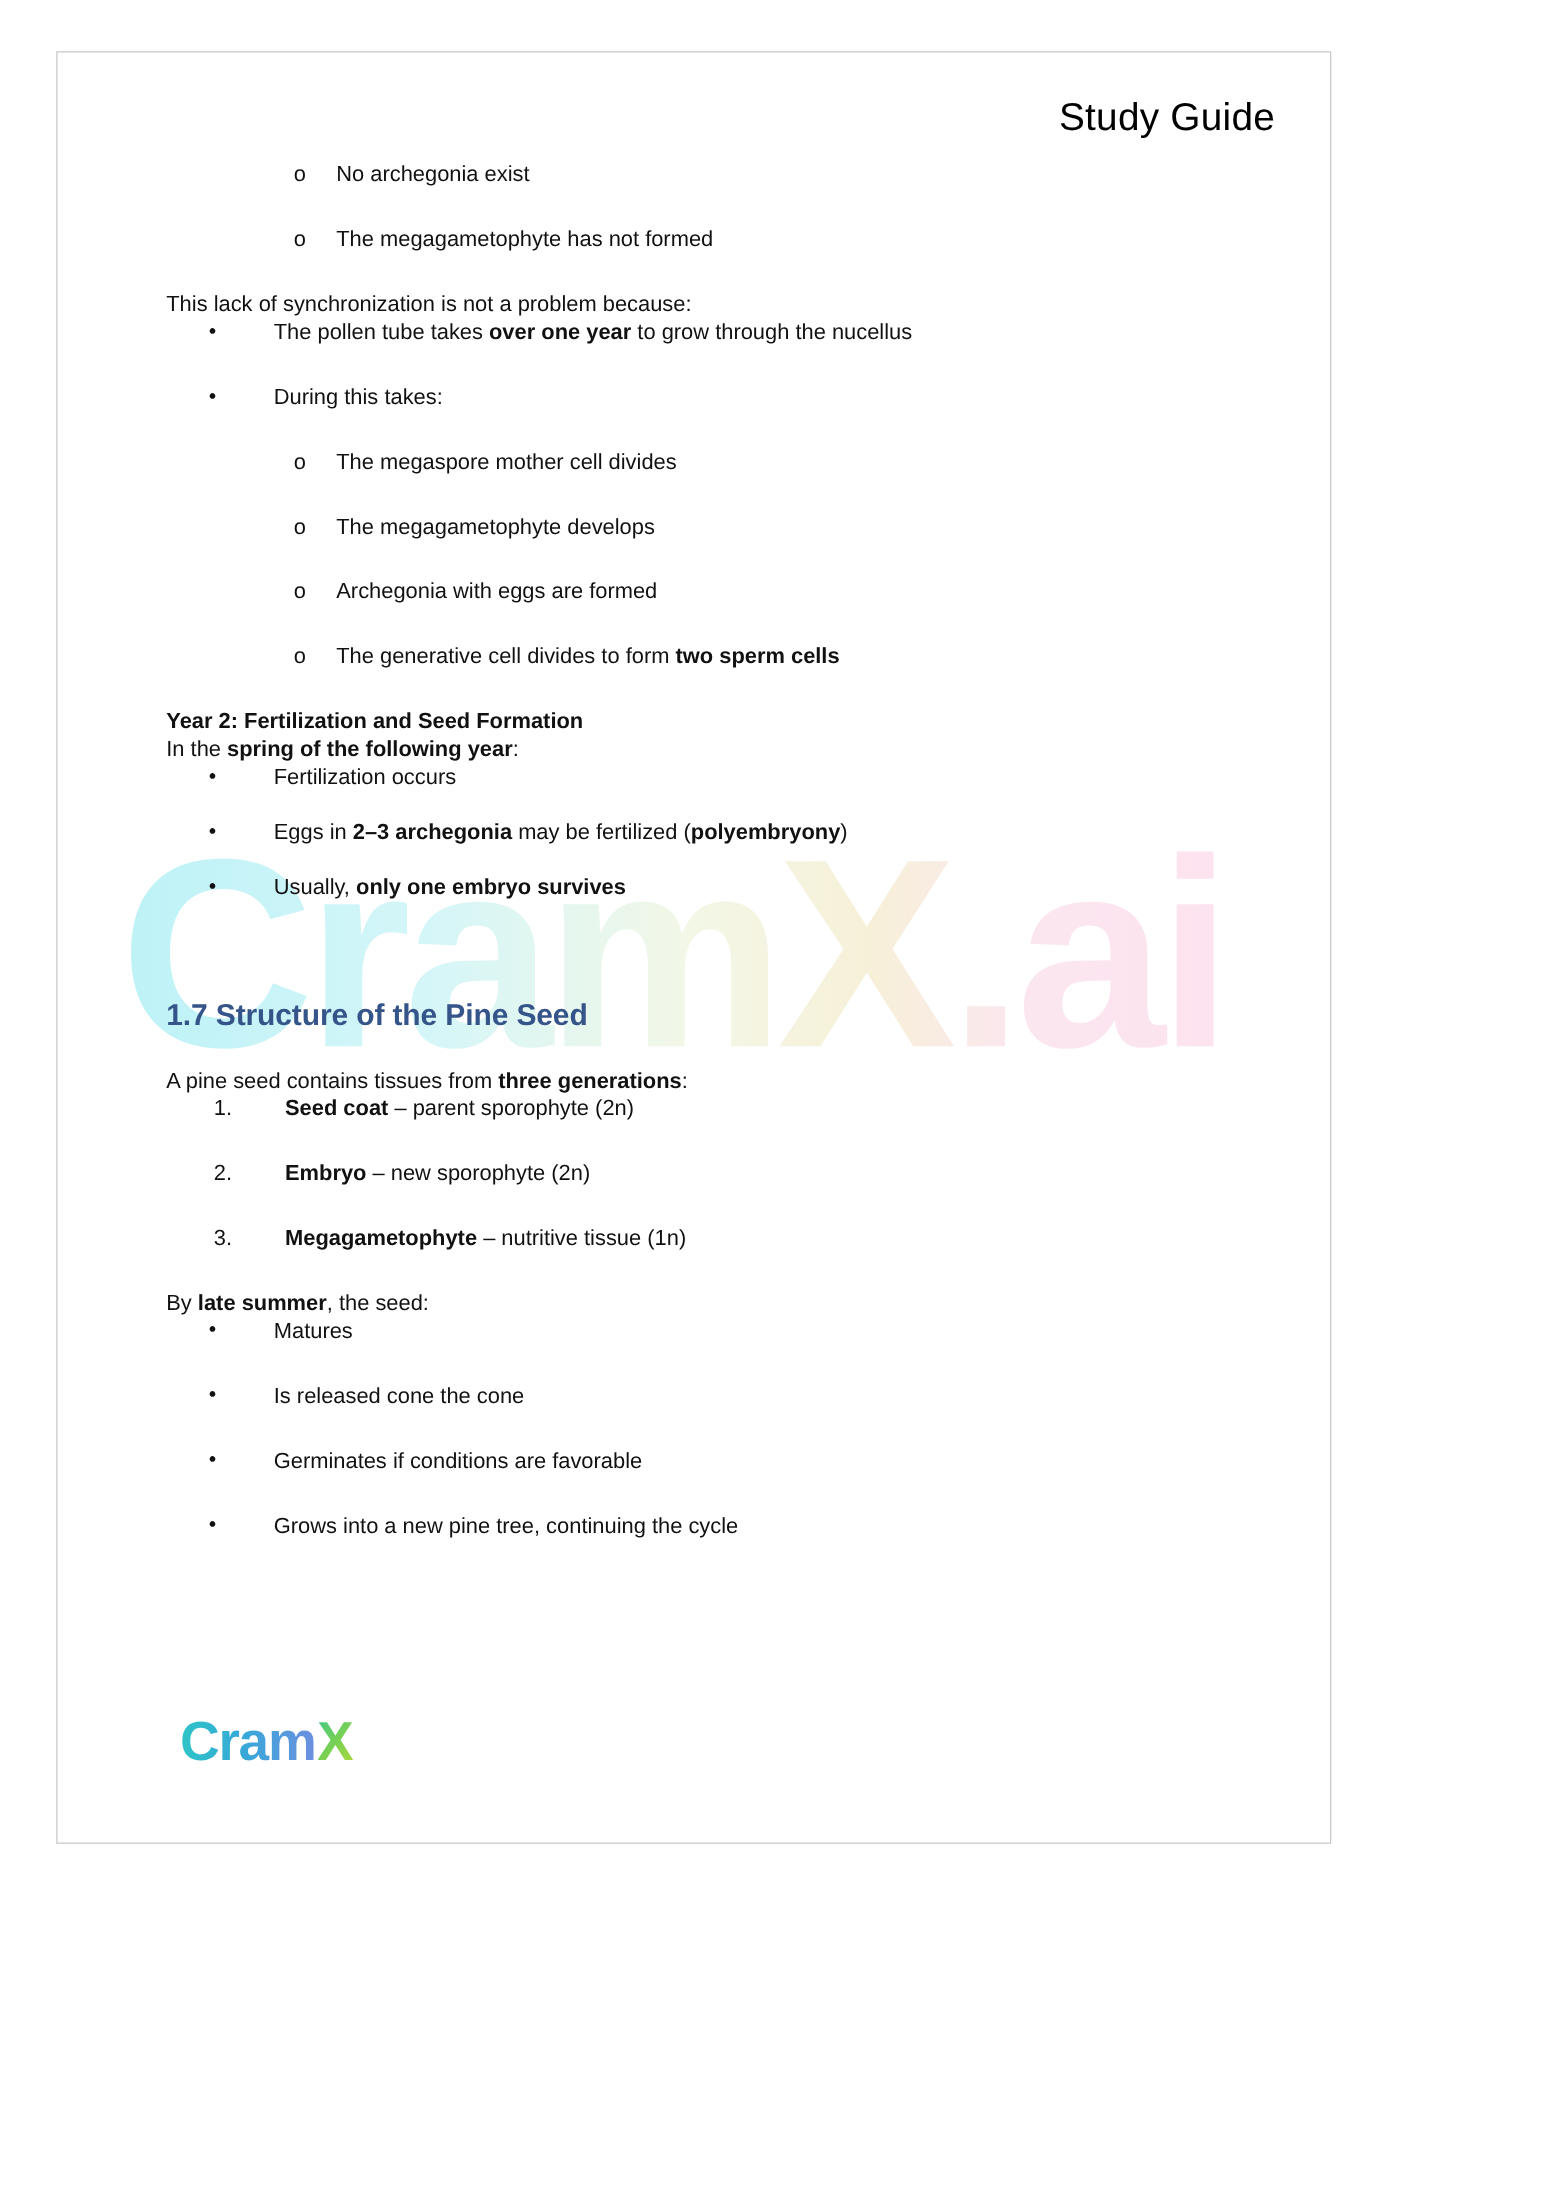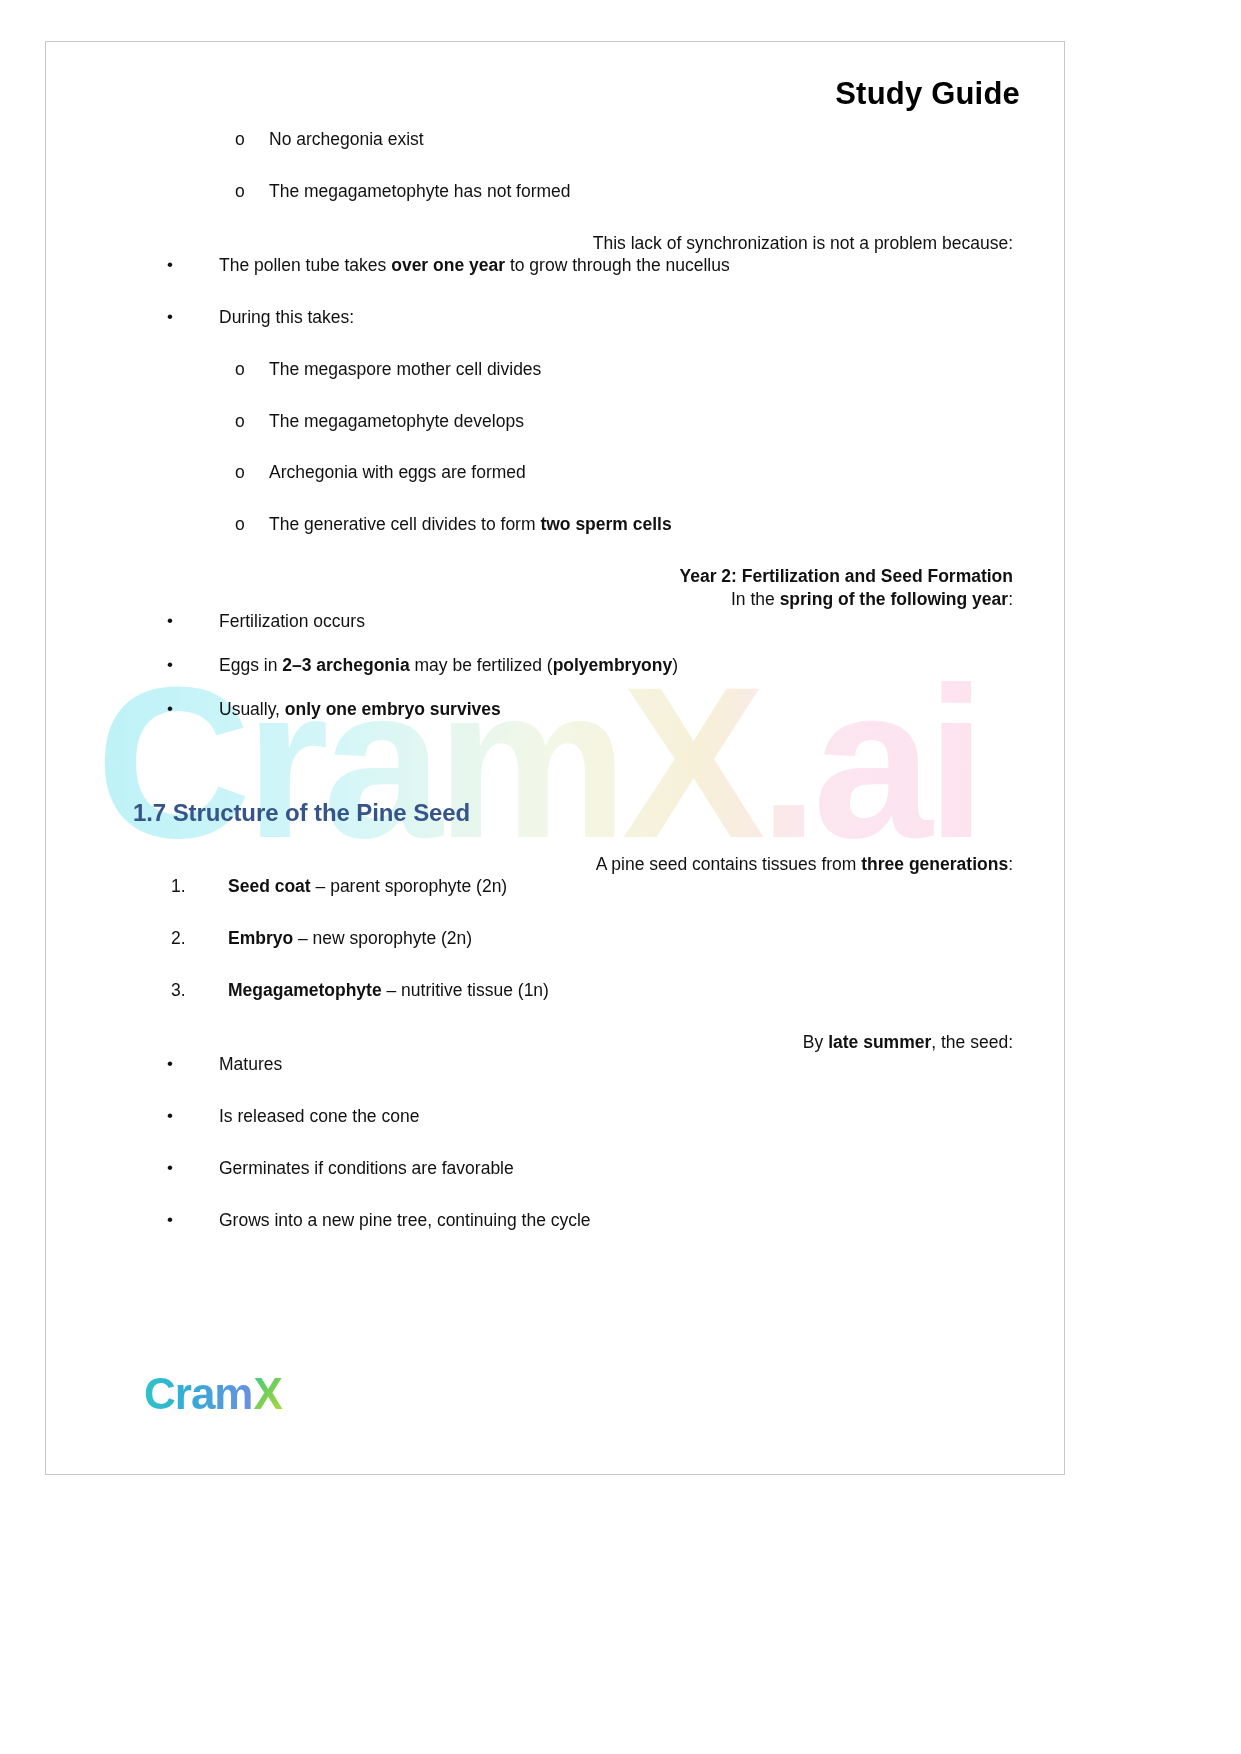"Study Guide" .doc-header { font-weight: bold -> normal }
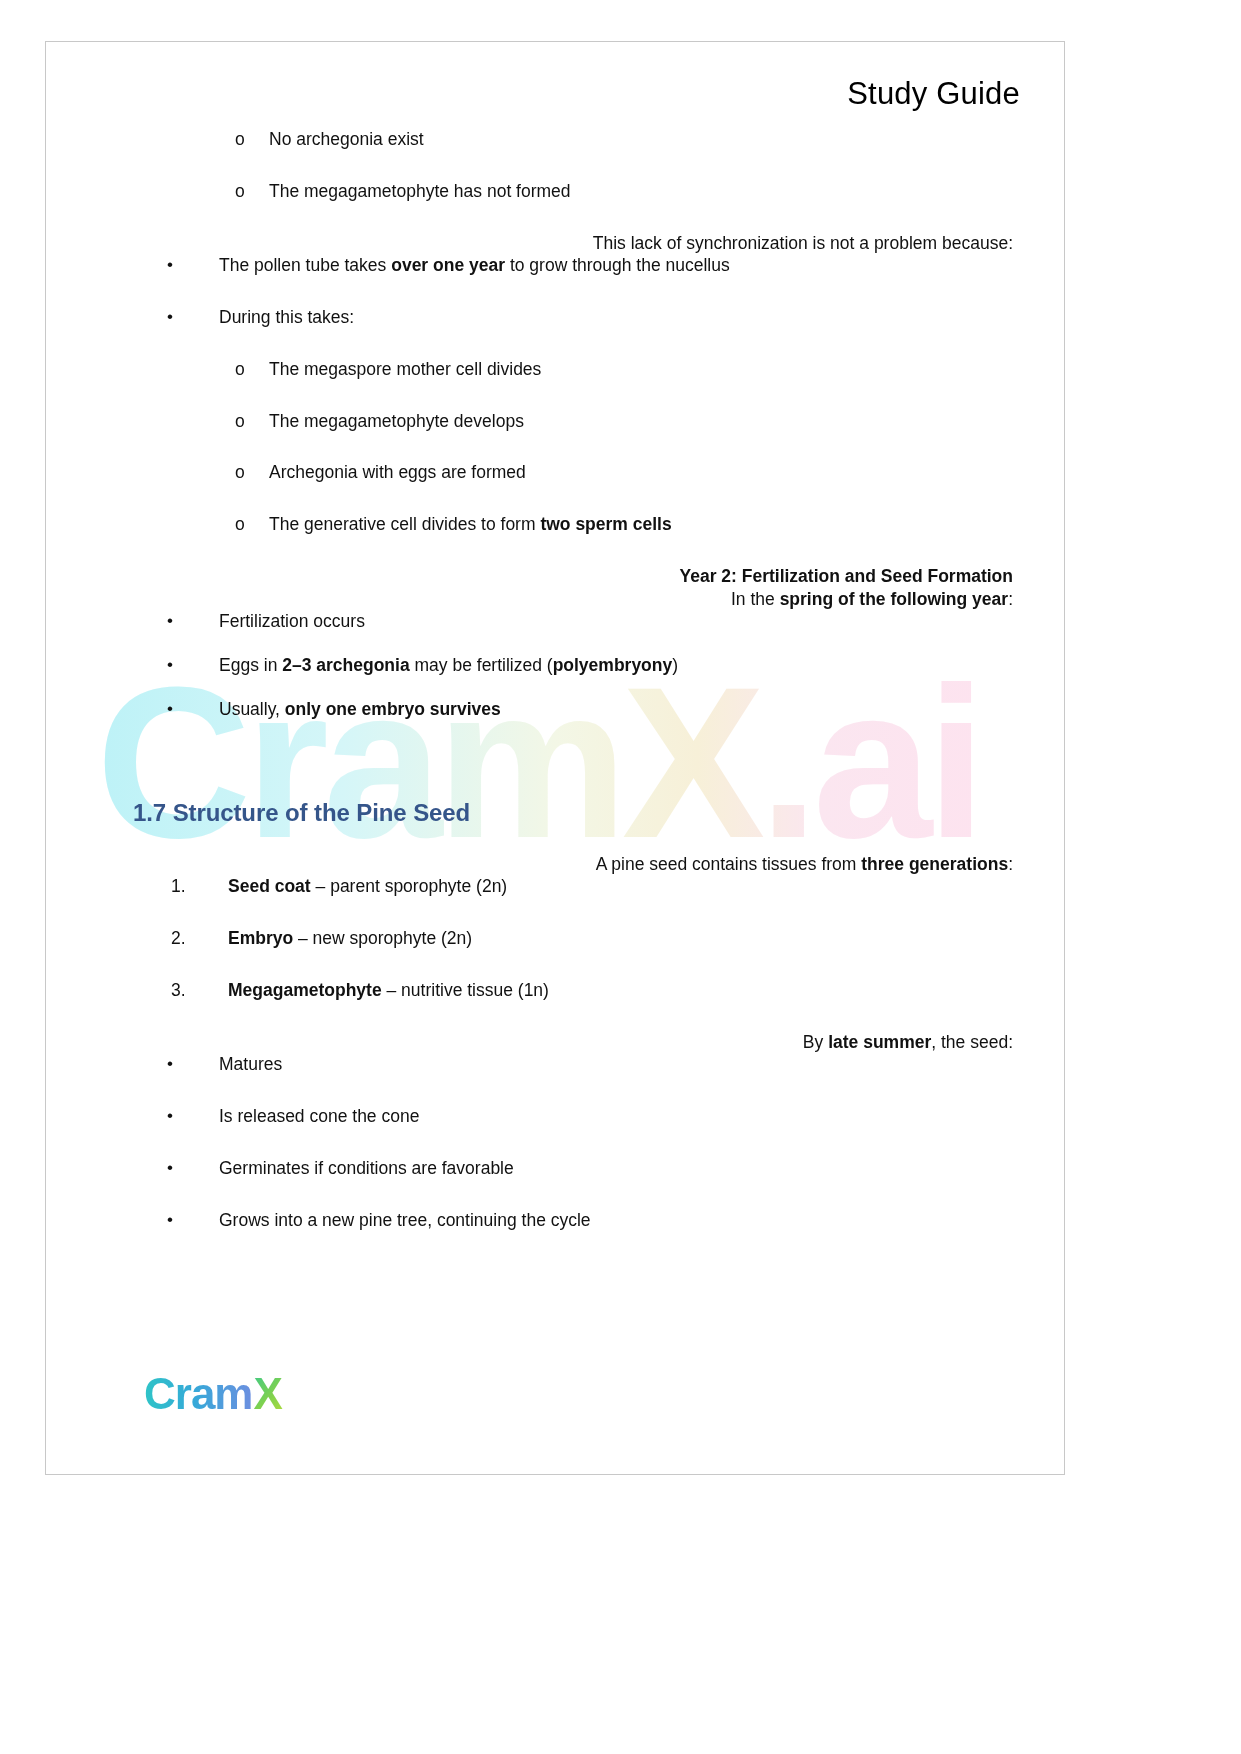"This lack of synchronization is" p.para { text-align: right -> none }
